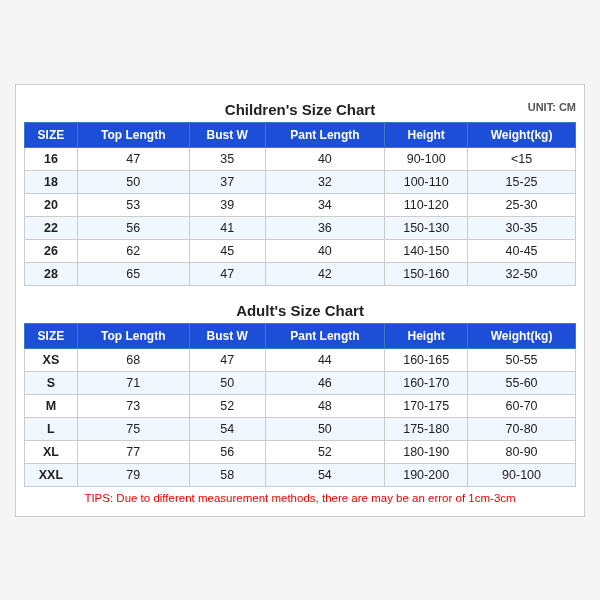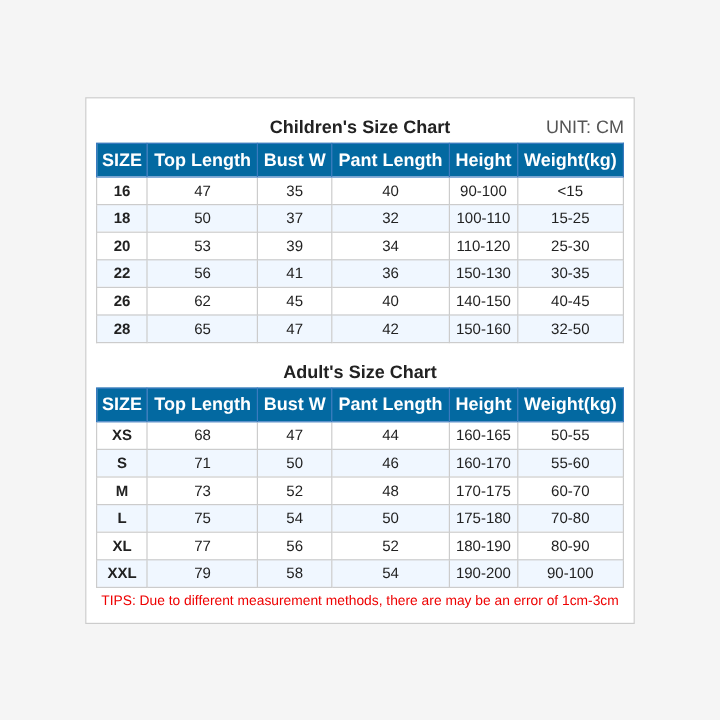"Children's Size Chart" .chart-container { width: 458px -> 570px }
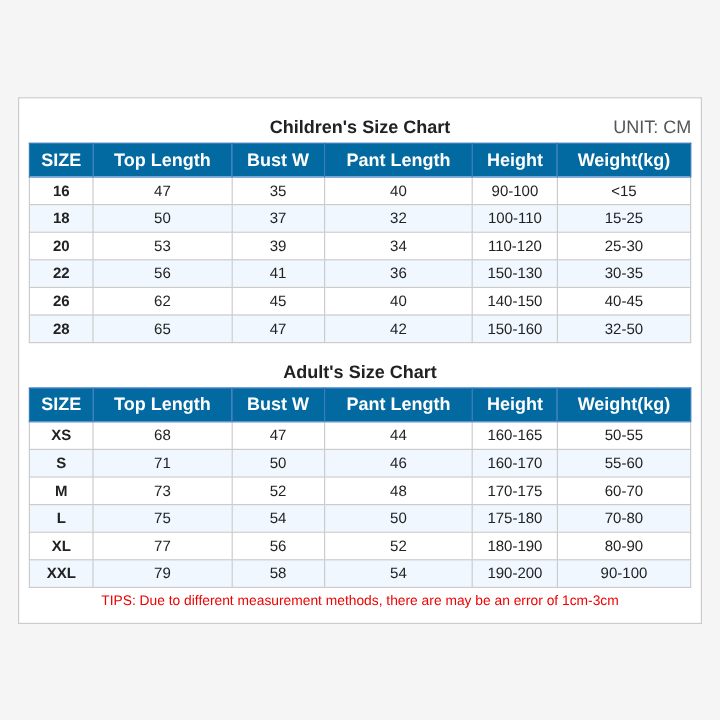"UNIT: CM" .unit-label { font-size: 15px -> 11px; font-weight: normal -> bold }
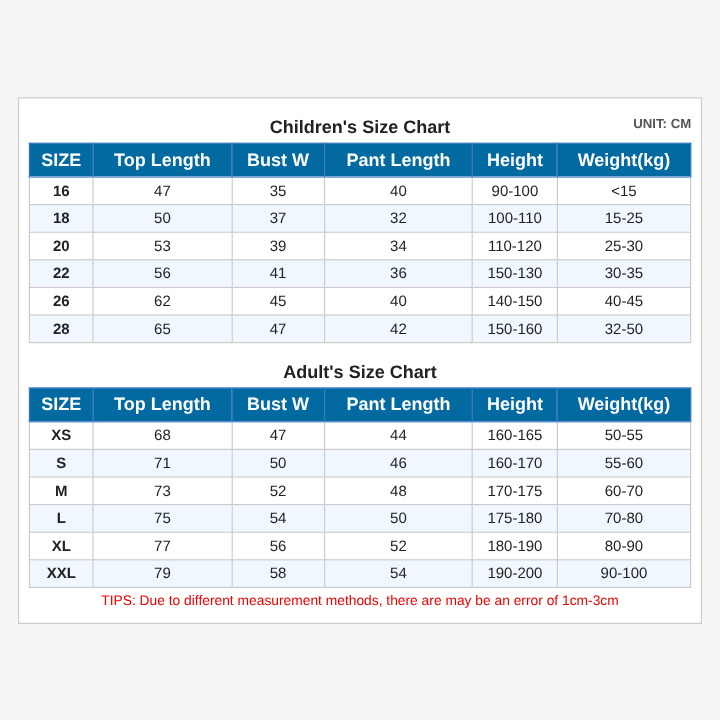"SIZE" th { background: #0369a1 -> #1d4ed8; font-size: 15px -> 12px }
